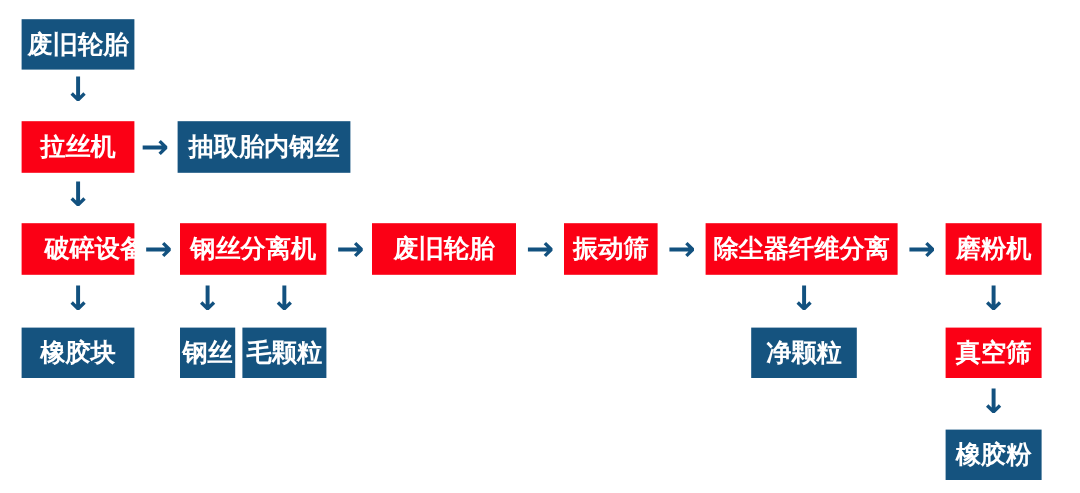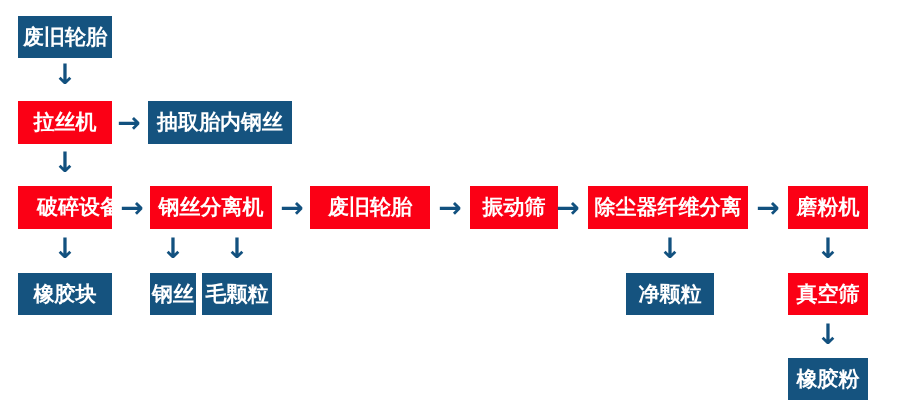"振动筛" div.node { width: 88px -> 78px }
